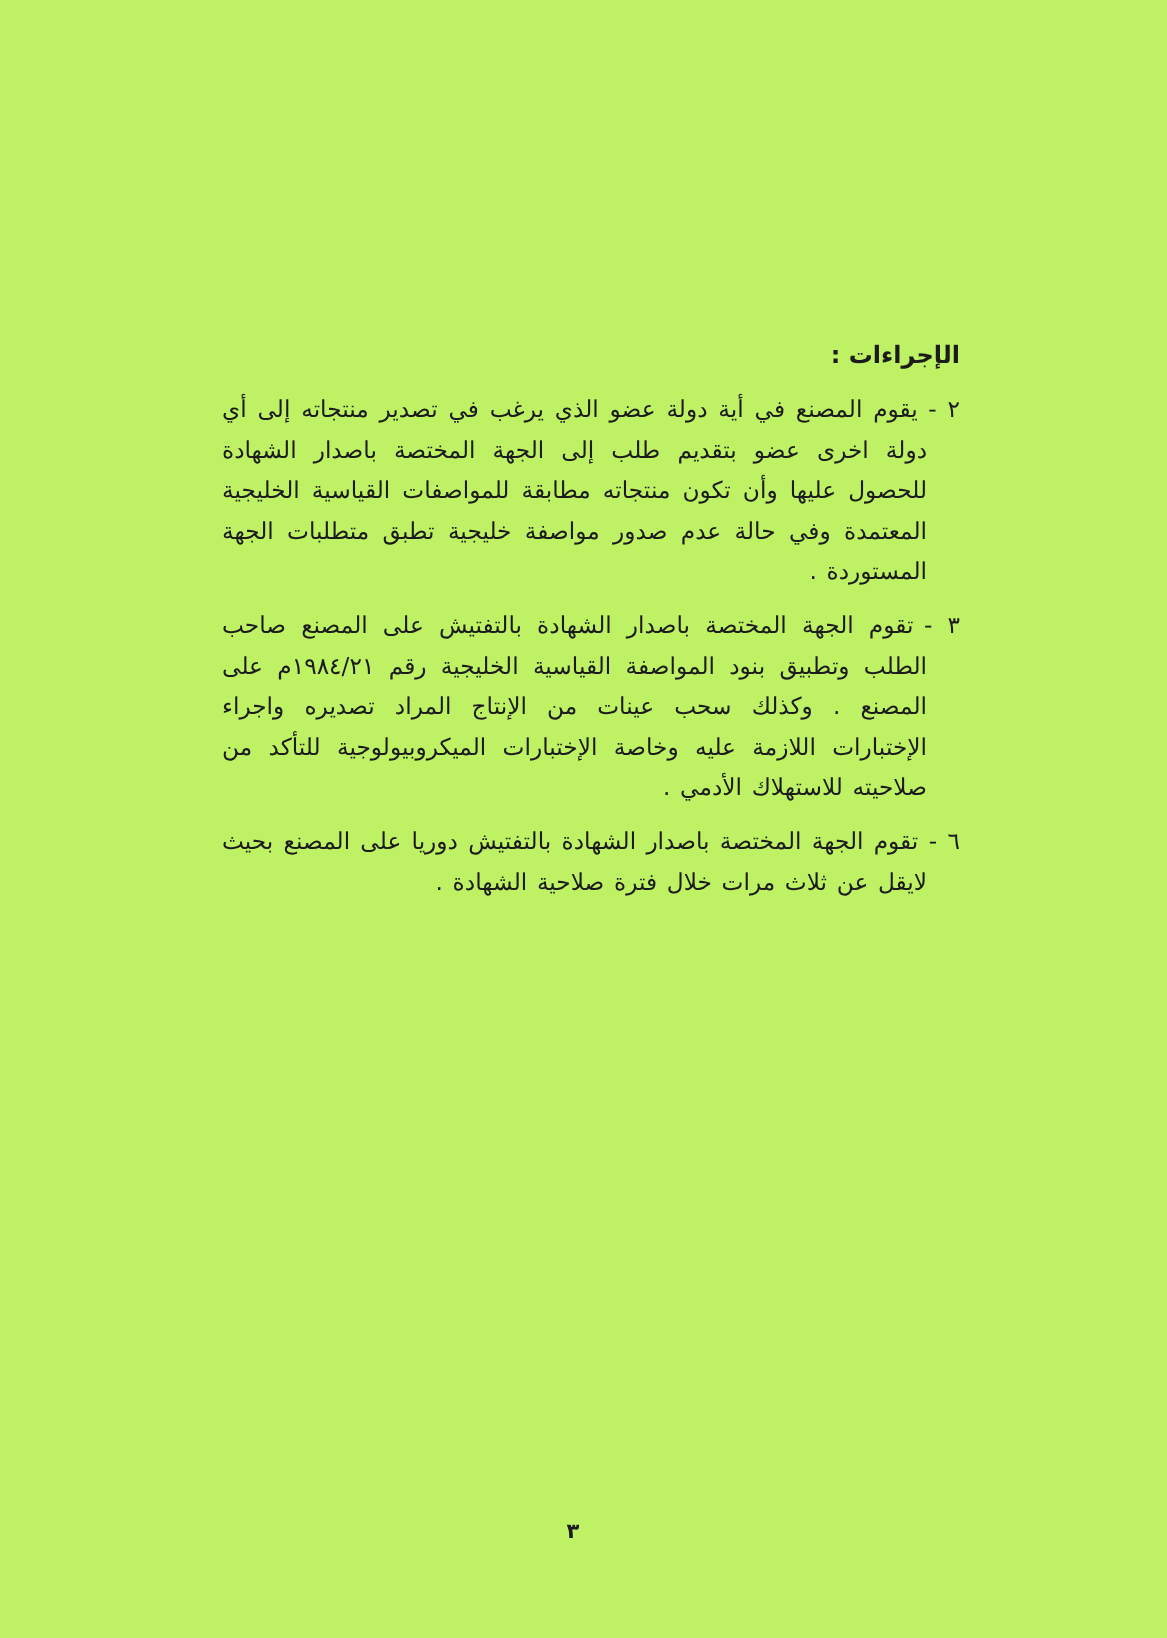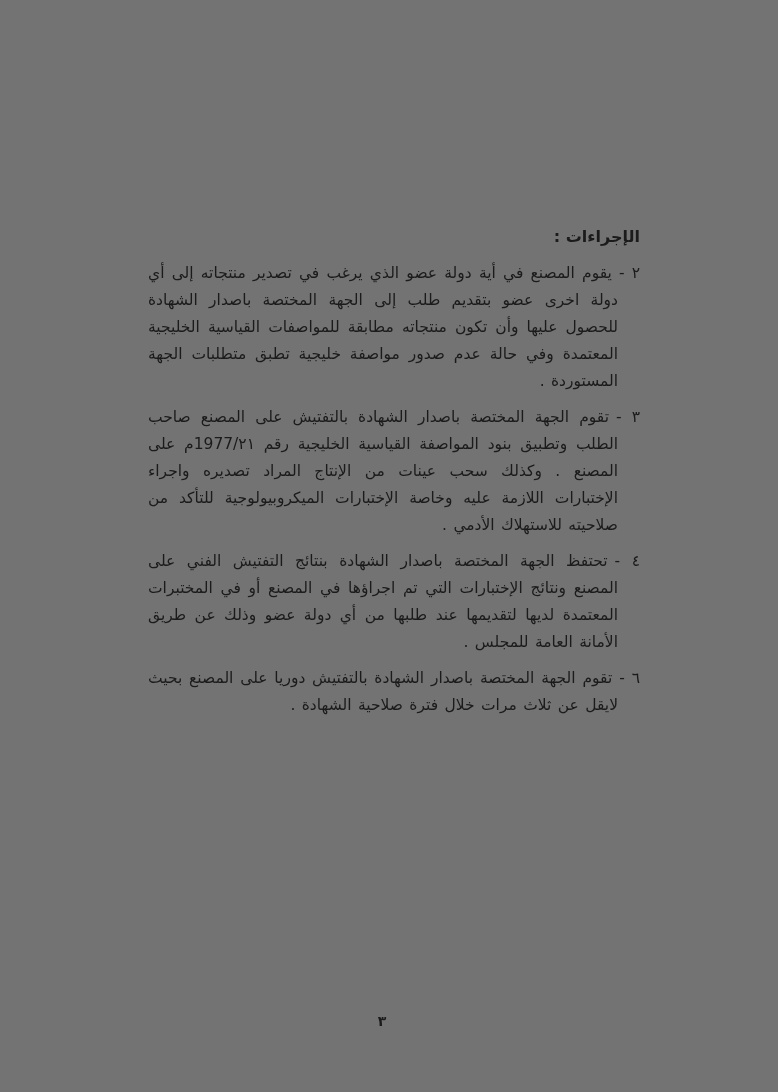"الإجراءات :" .page { background: #737373 -> #bef264 }
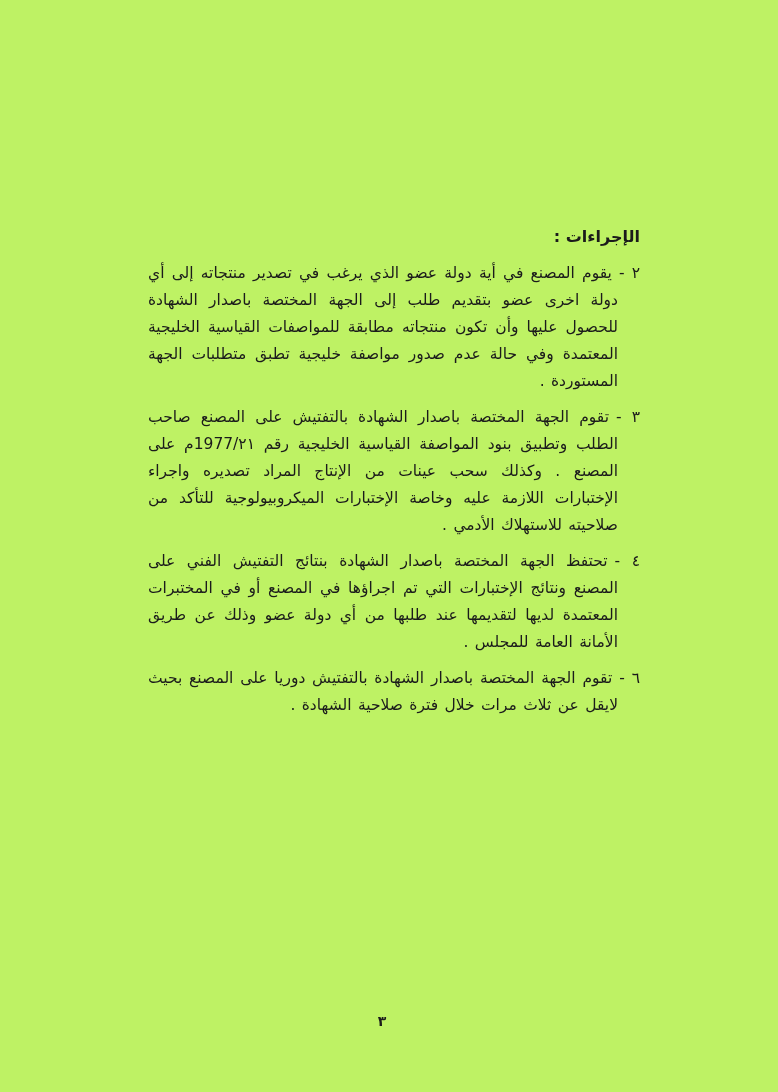"تقوم الجهة المختصة باصدار الشهادة بالتفتيش على" span.txt { text: 1977/٢١م -> ١٩٨٤/٢١م }
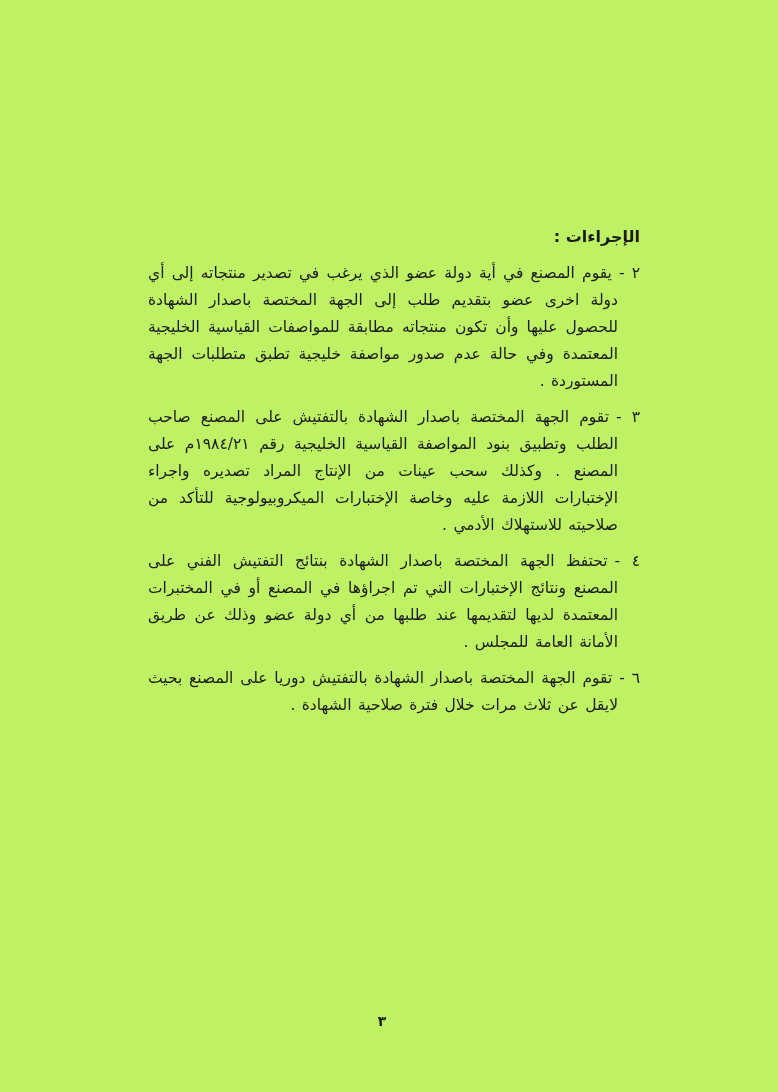"٤ -تحتفظ الجهة المختصة باصدار" div.item { html: <div> <span>٤ -</span><span>تحتفظ الجهة المختصة باصدار الشهادة بنتائج التفتيش الفني على المصنع ونتائج الإختبارات التي تم اجراؤها في المصنع أو في المختبرات المعتمدة لديها لتقديمها عند طلبها من أي دولة عضو وذلك عن طريق الأمانة العامة للمجلس .</span> </div> -> none }
